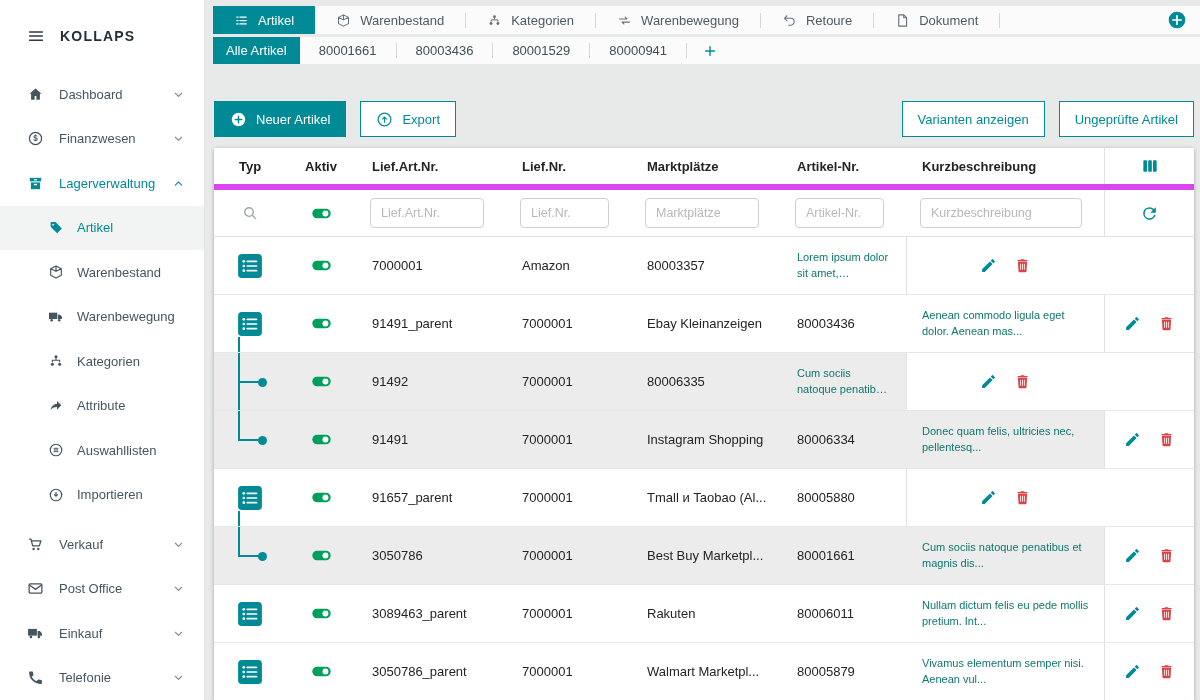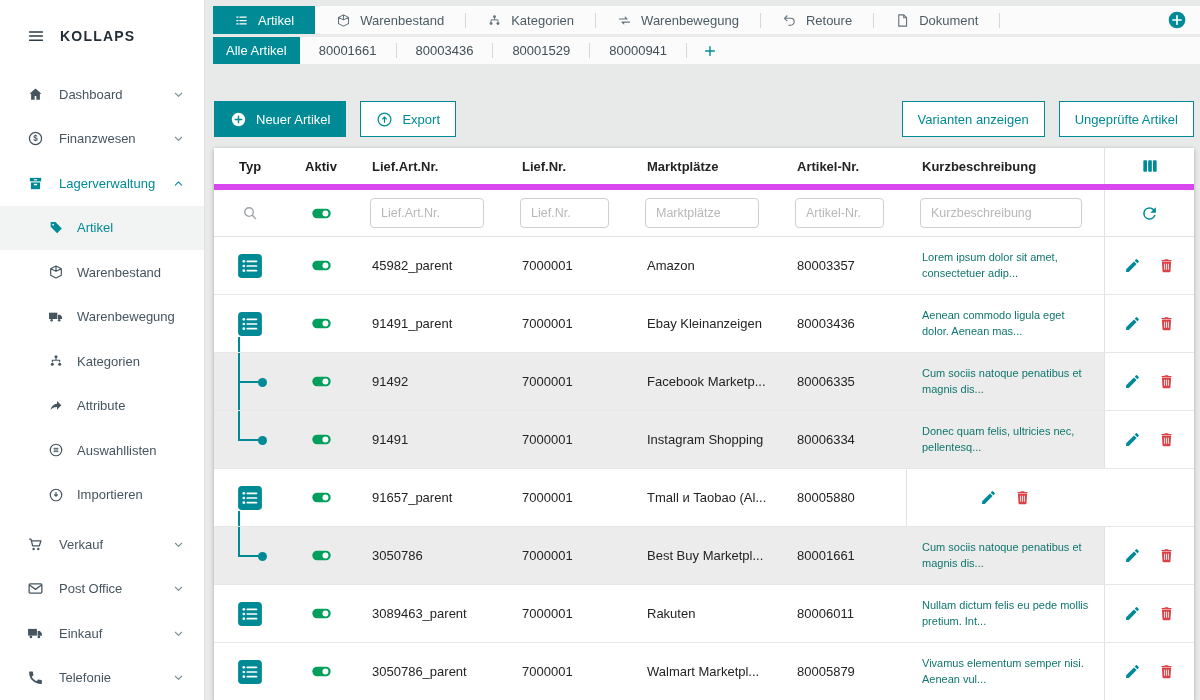"45982_parent" div.cell { html: <div>45982_parent</div> -> none }
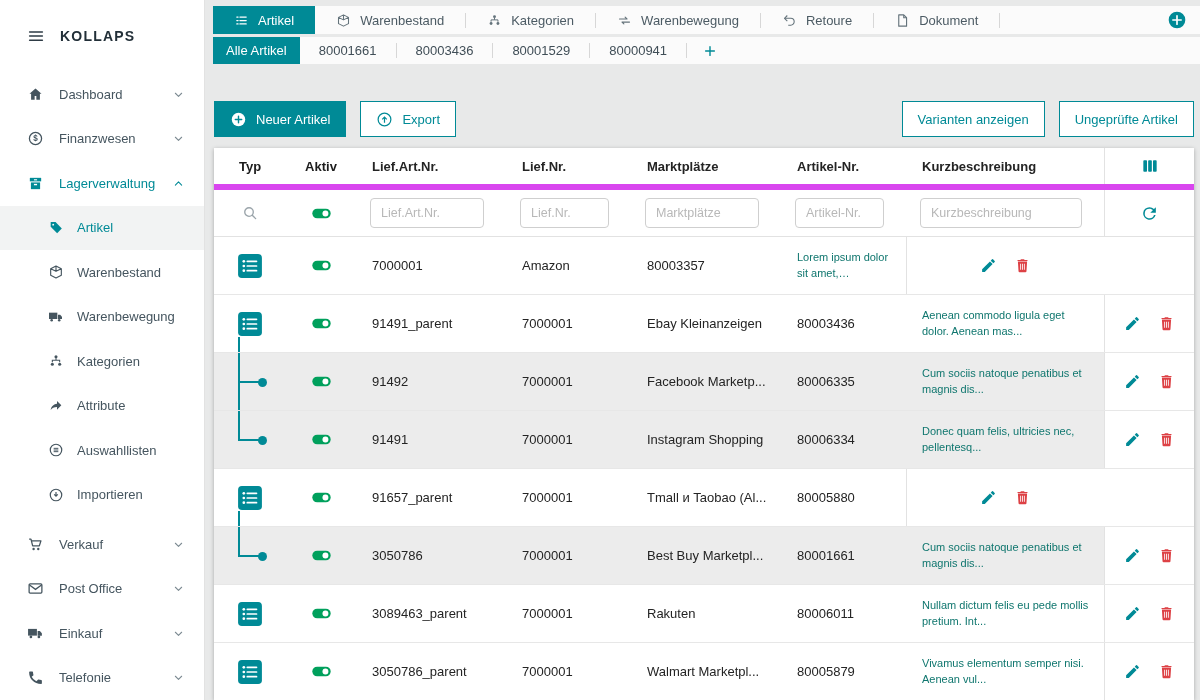"Facebook Marketp..." div.cell { html: <div>Facebook Marketp...</div> -> none }
